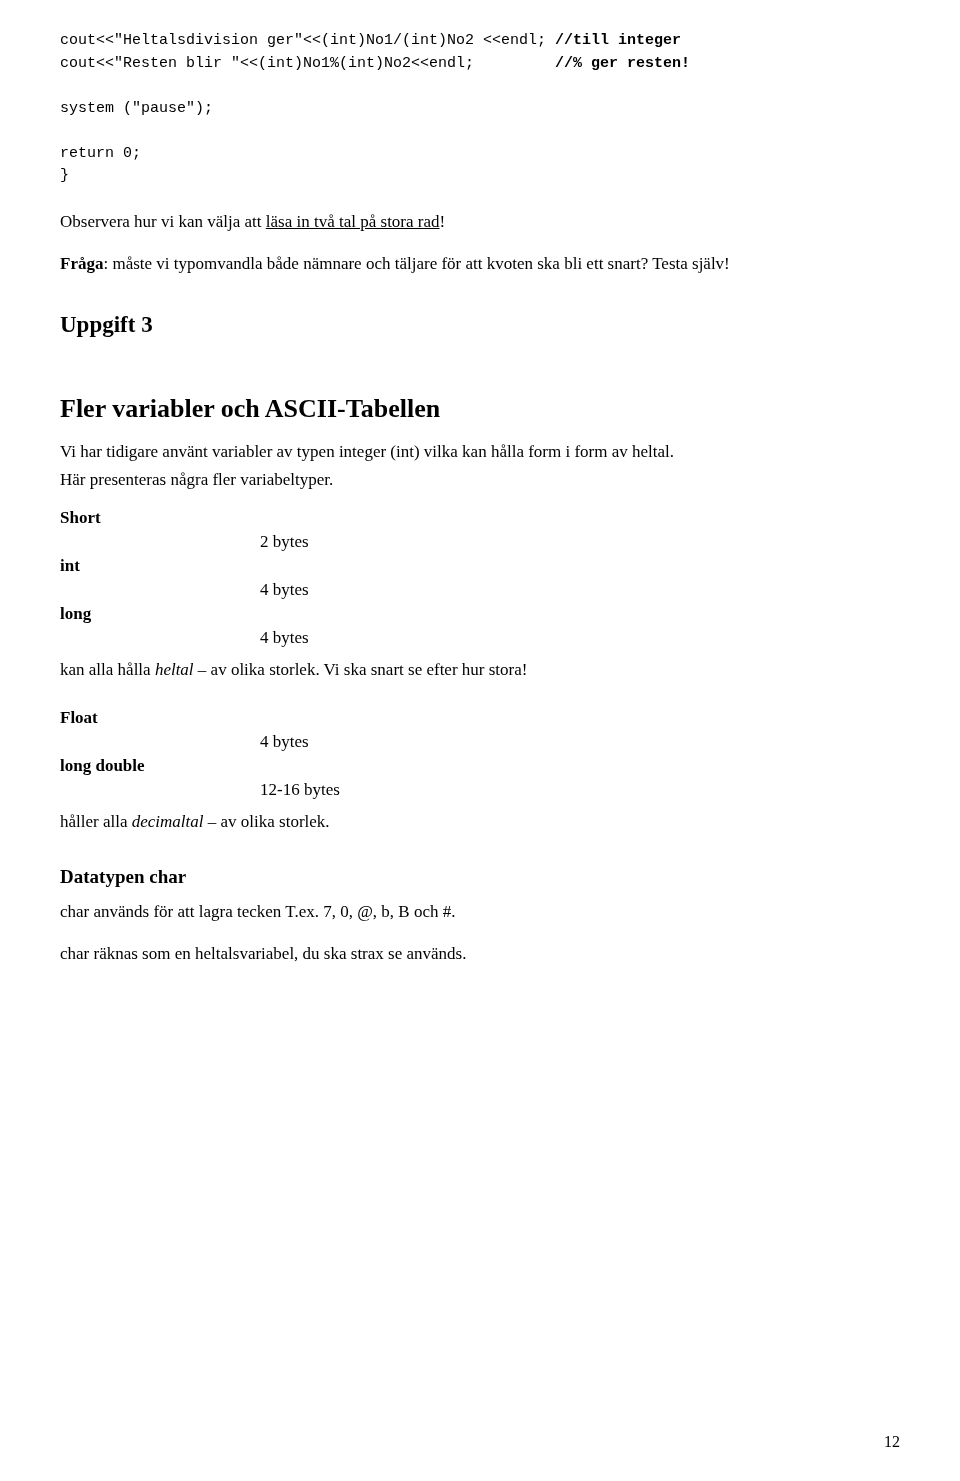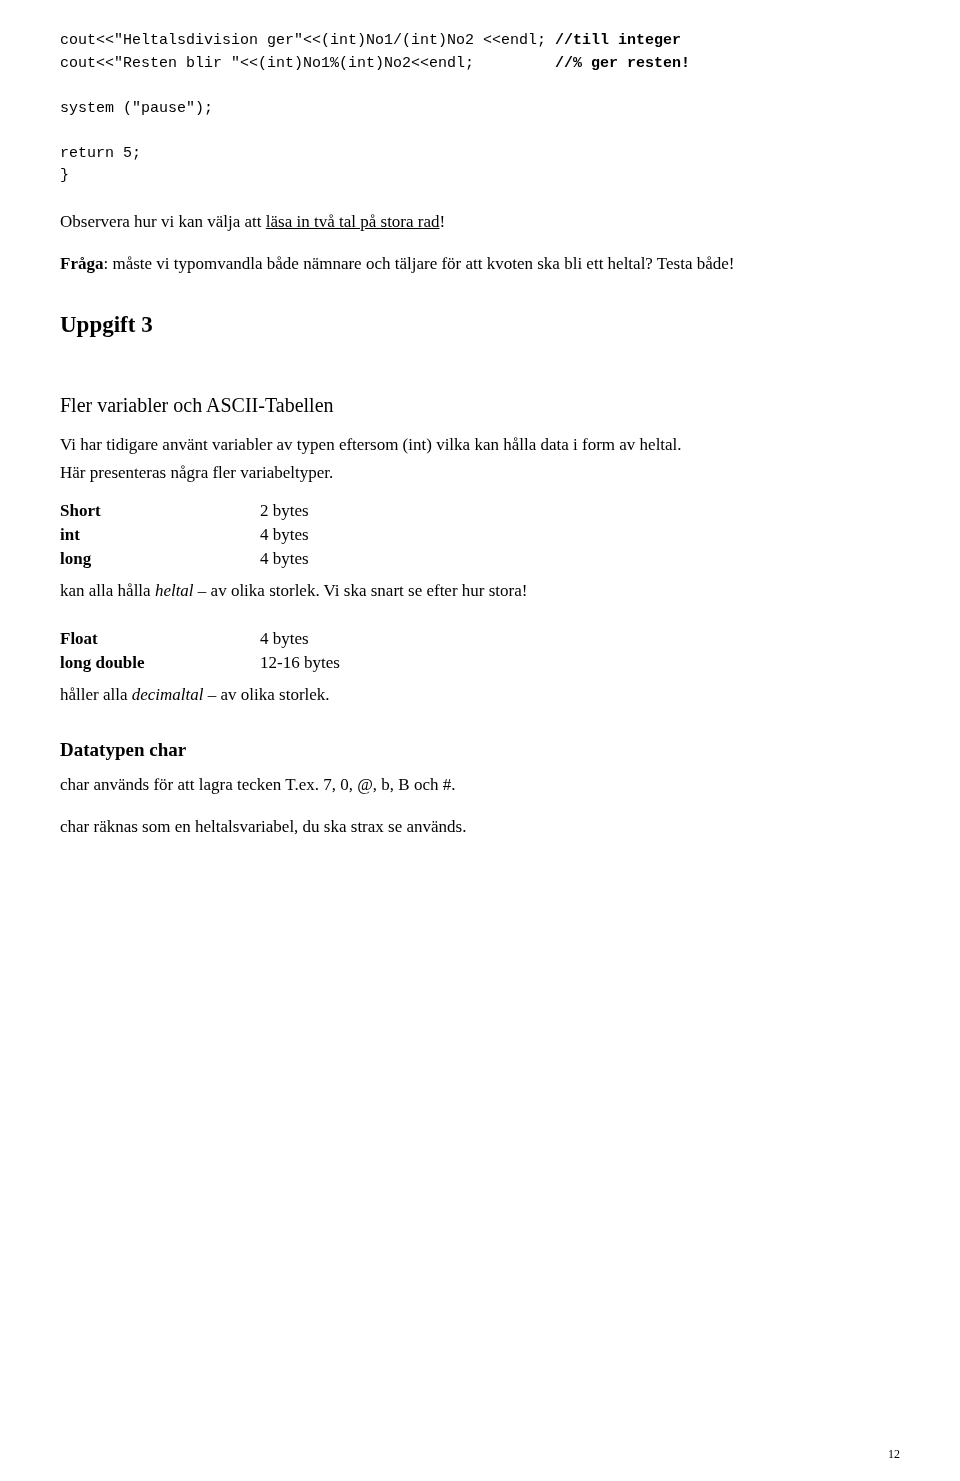"return 5;" span.code-line { text: 5 -> 0 }
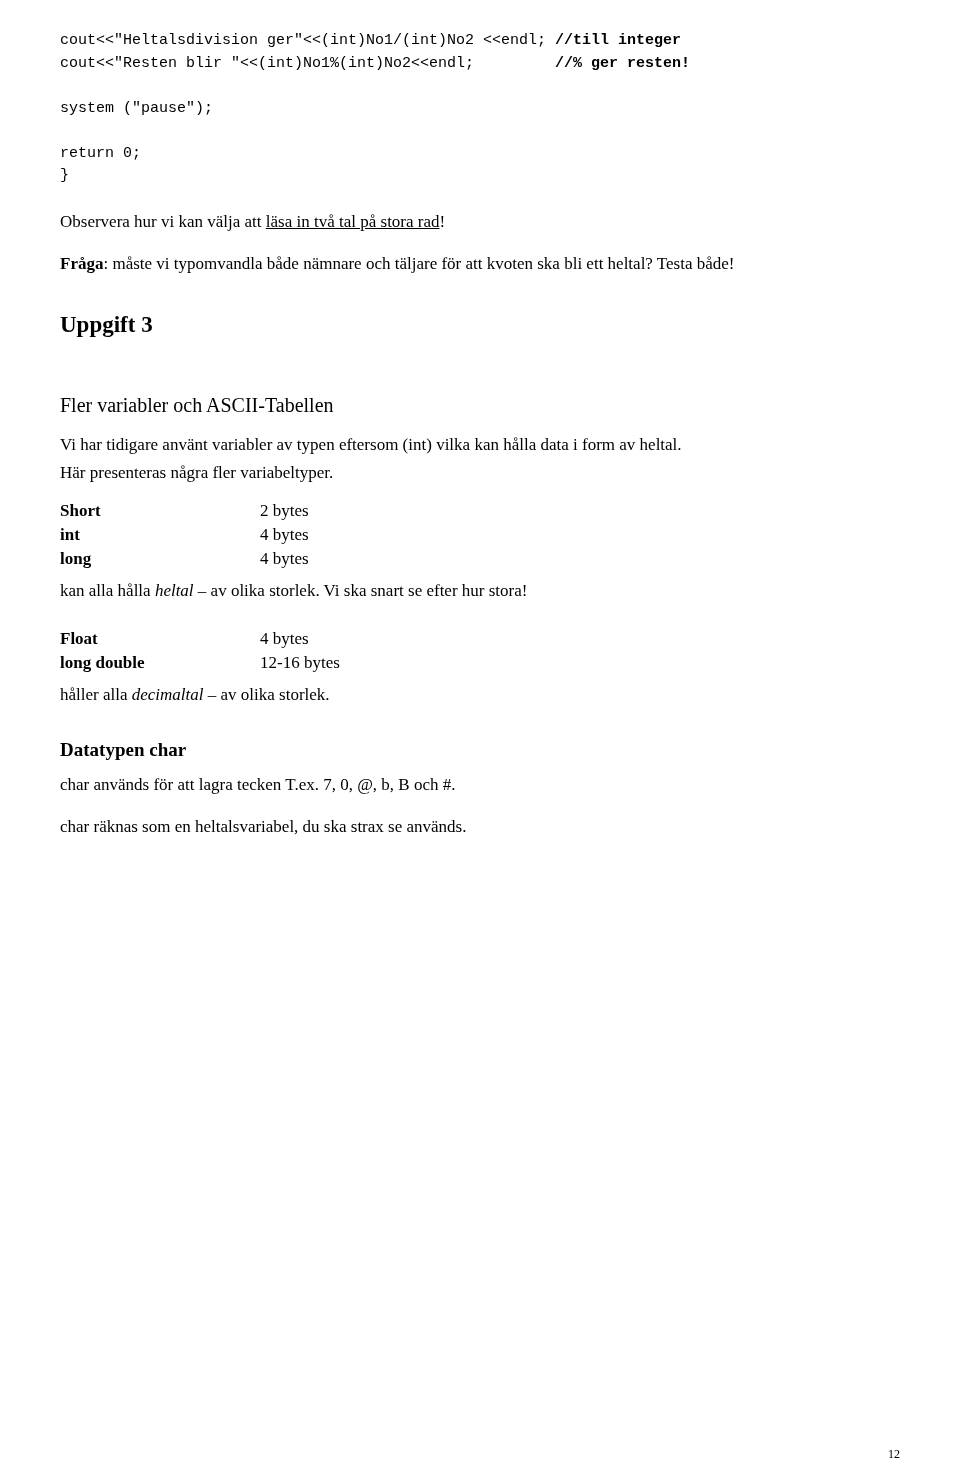": måste vi typomvandla både" span { text: heltal? Testa både -> snart? Testa själv }
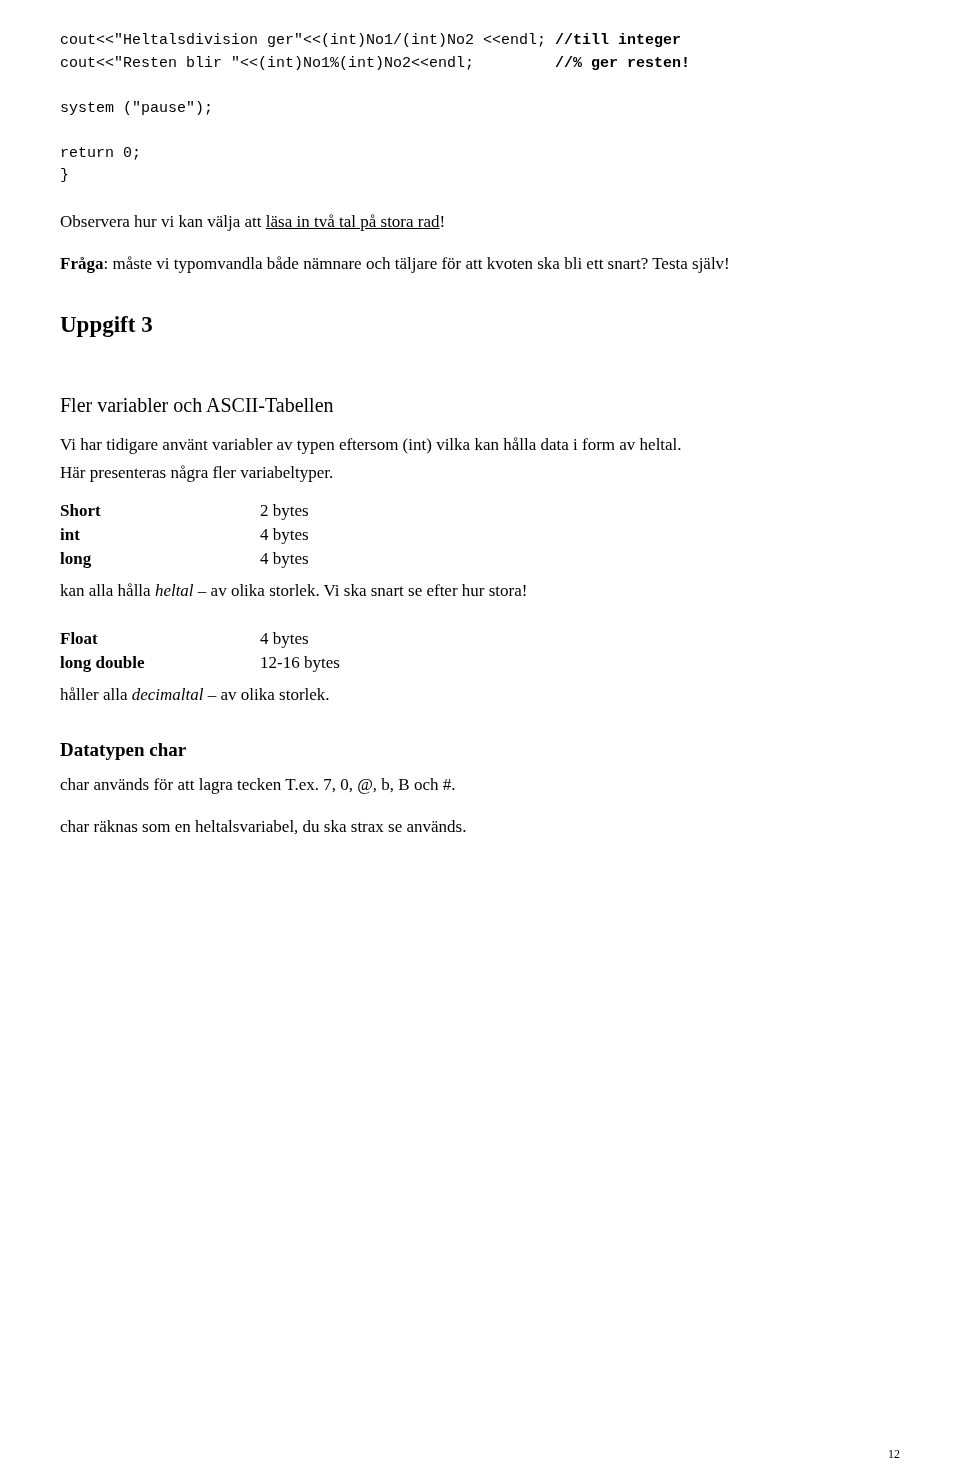"Fler variabler och ASCII-Tabellen" .heading-section { font-size: 20px -> 26px; font-weight: normal -> bold }
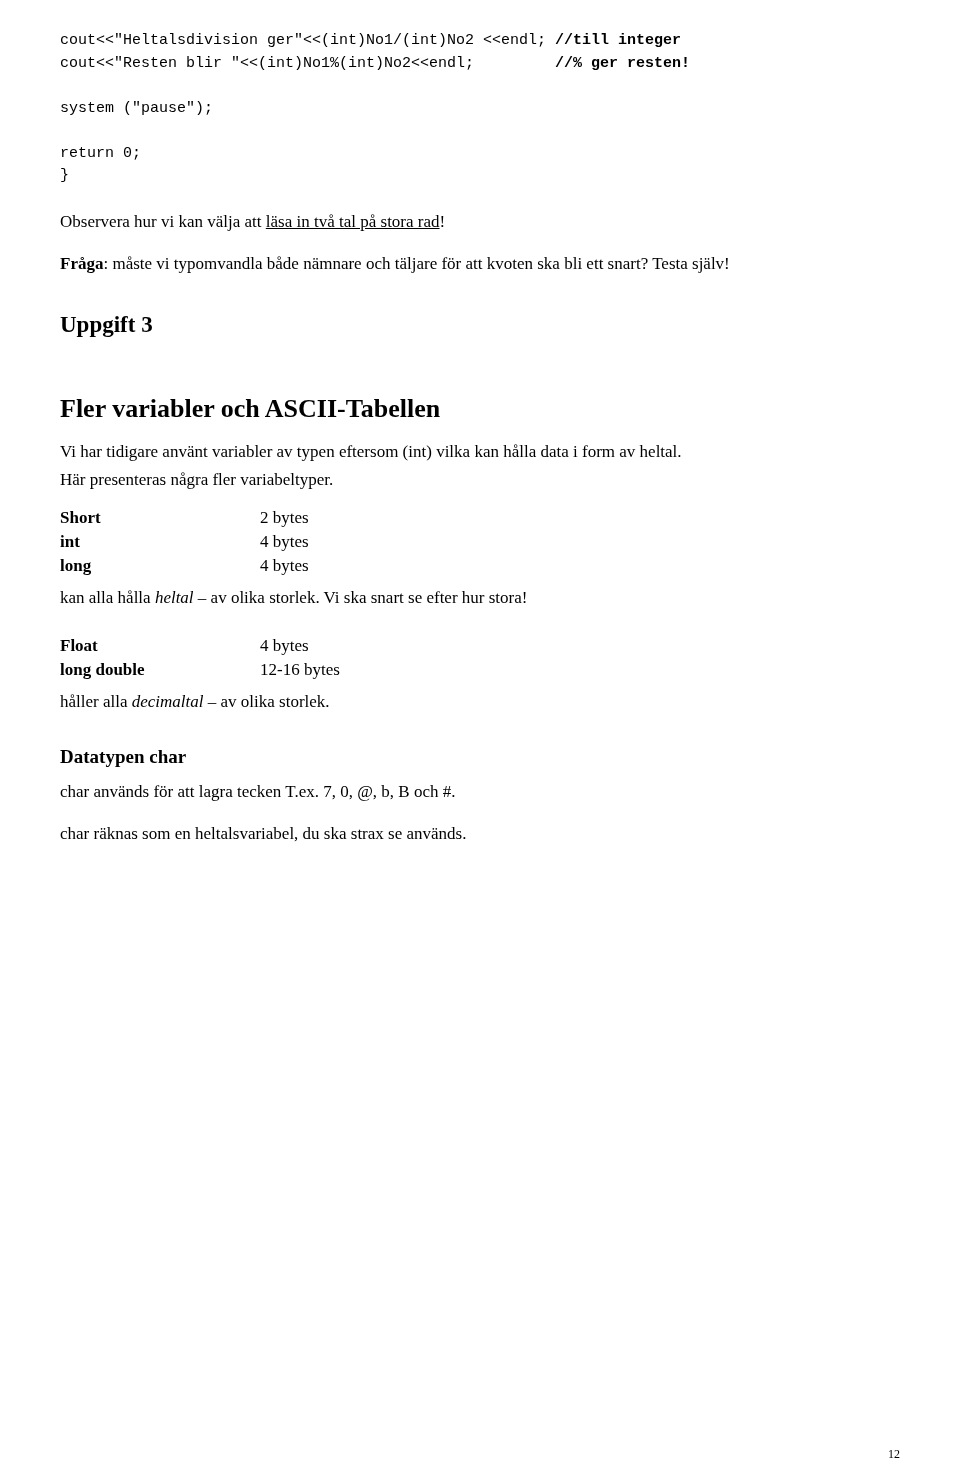"Vi har tidigare använt variabler" span { text: eftersom (int) vilka kan hålla data -> integer (int) vilka kan hålla form }
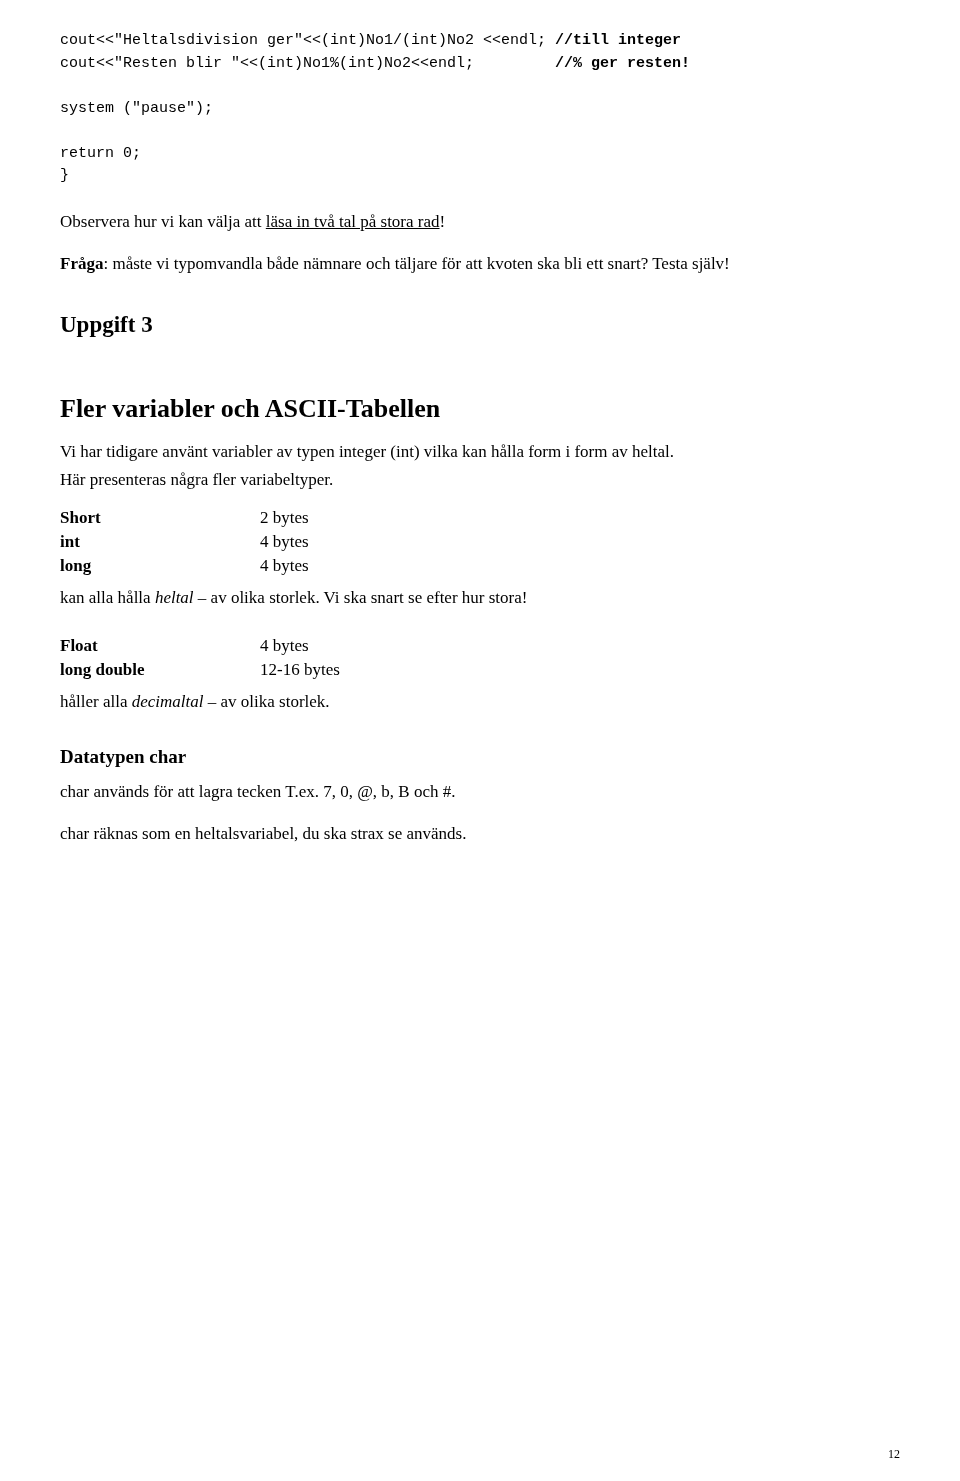"2 bytes" .type-size { margin-top: none -> 24px }
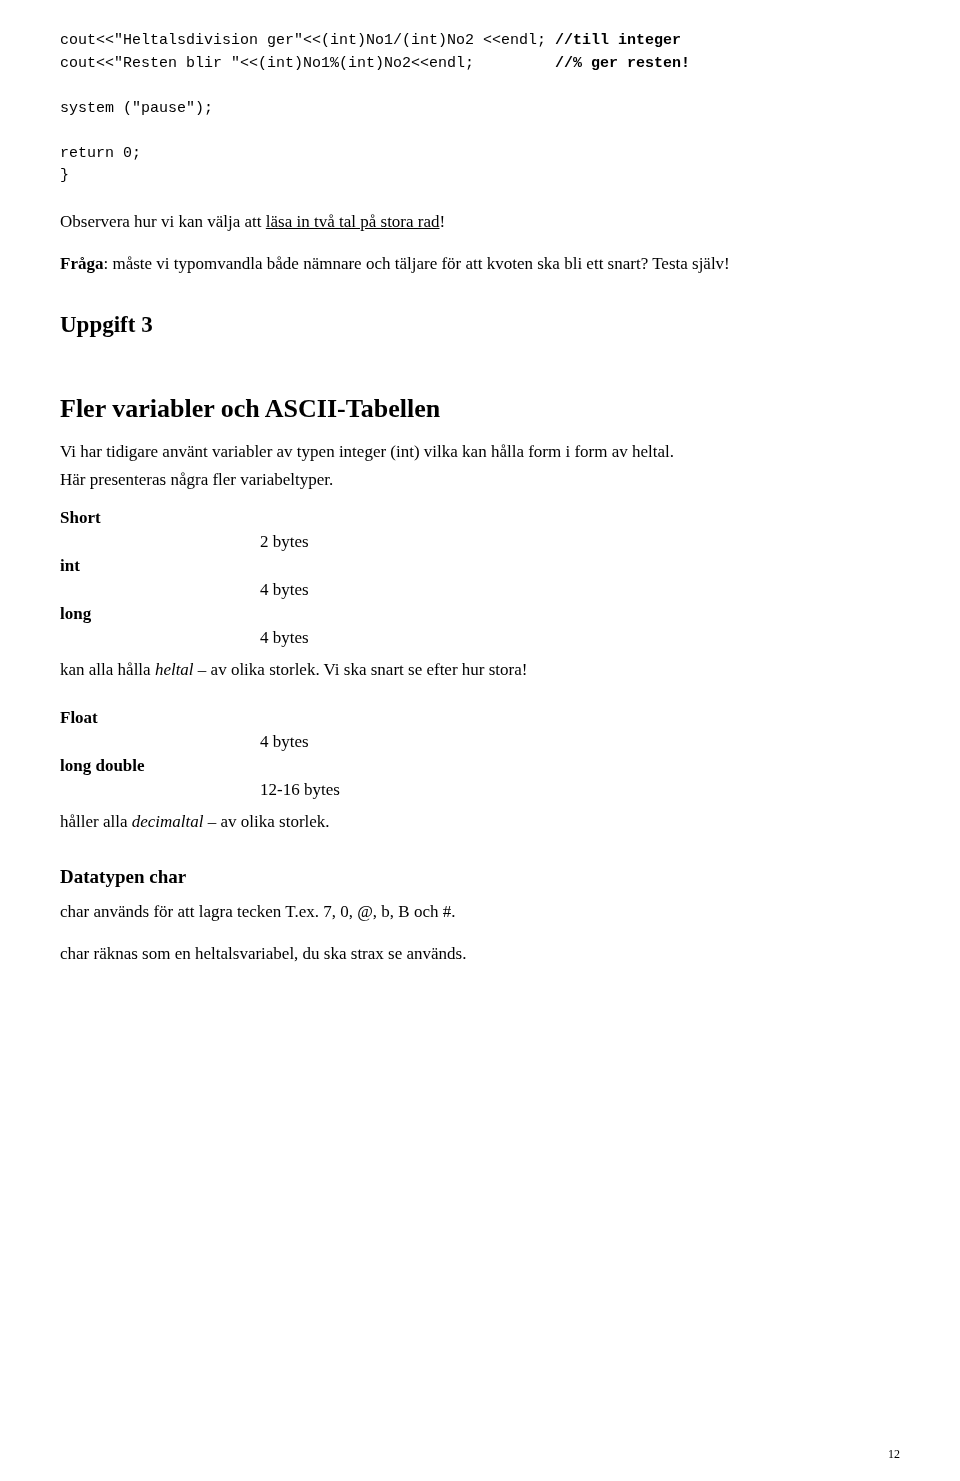"12" .page-number { bottom: 19px -> 30px; font-size: 12px -> 16px }
